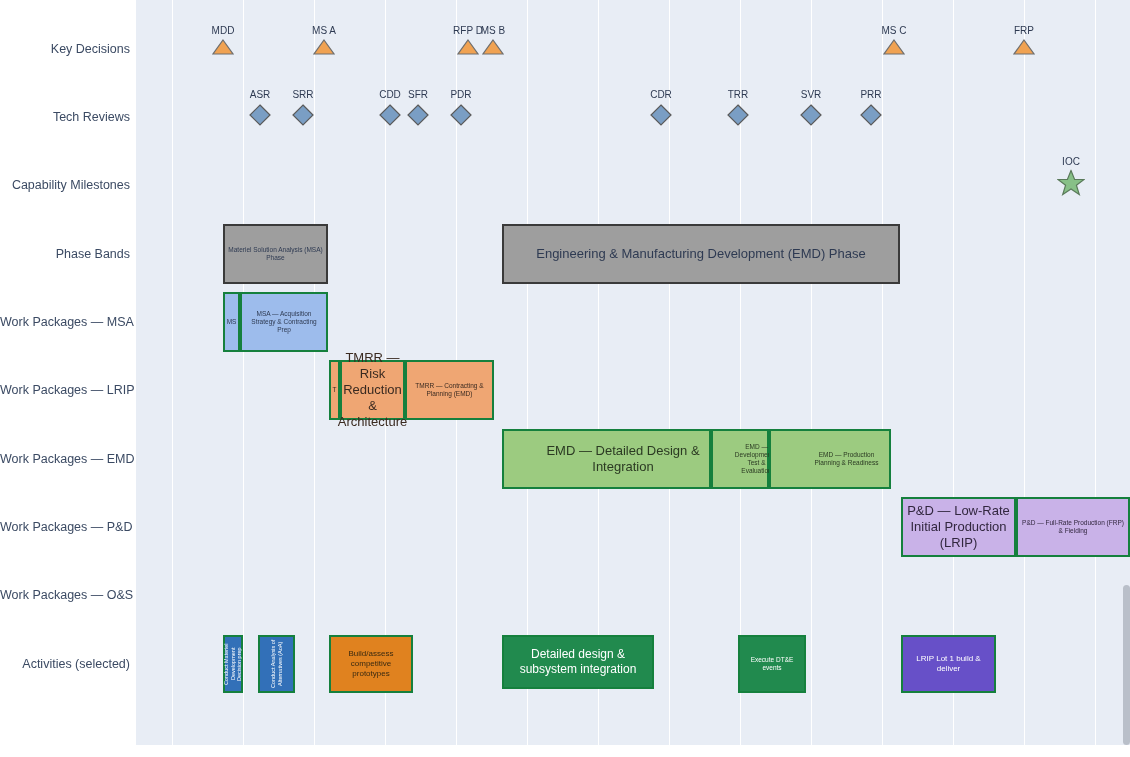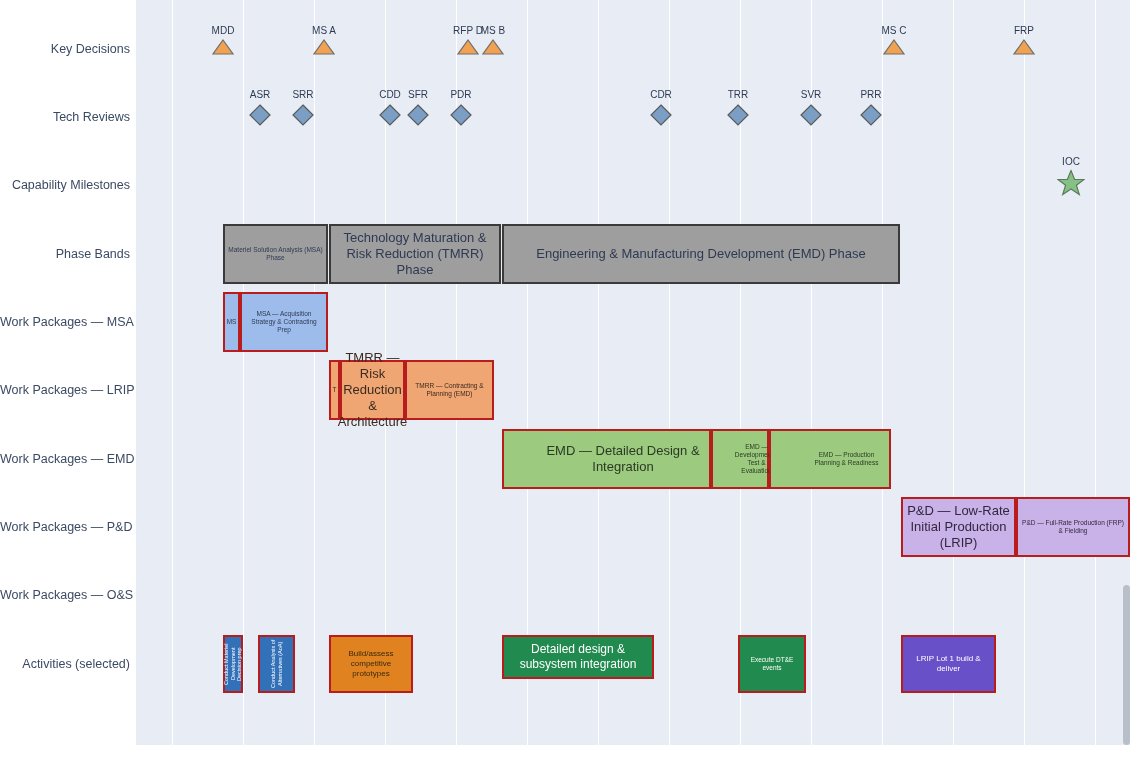"Technology Maturation & Risk Reduction" div.bar { html: <div> <span>Technology Maturation &amp; Risk Reduction (TMRR) Phase</span> </div> -> none }
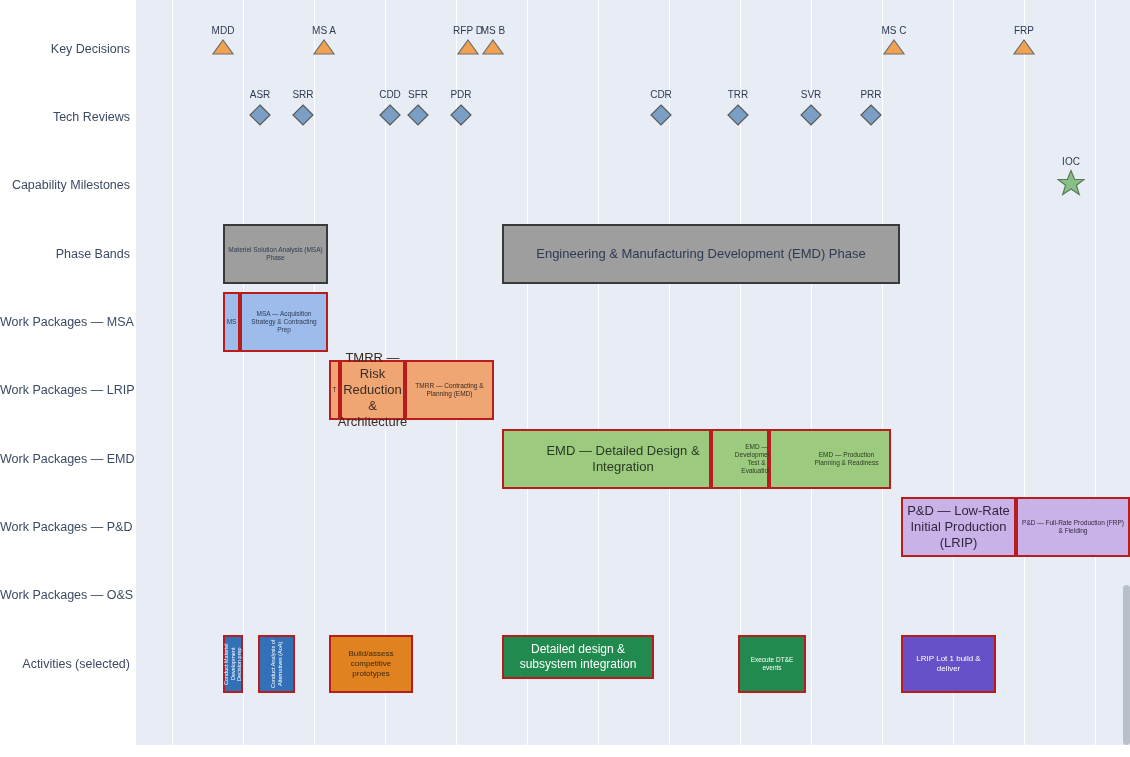"TMRR — Risk Reduction &" .bar { border: 2px solid #b91c1c -> 2px solid #15803d }
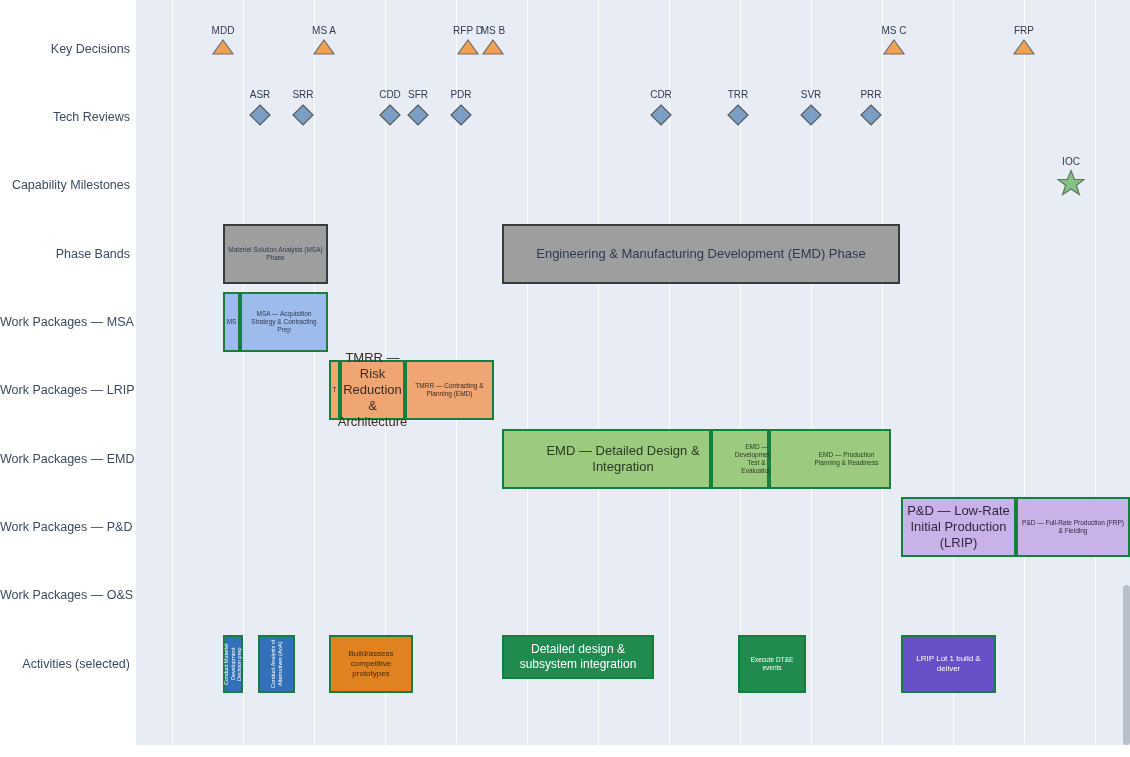"Detailed design & subsystem integration" div.bar { height: 44px -> 54px }
